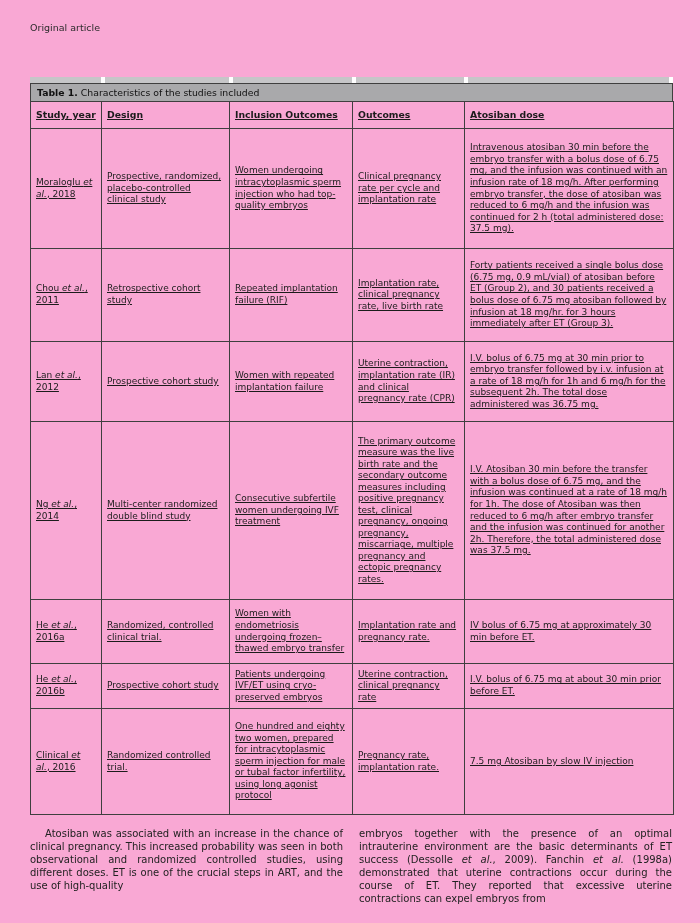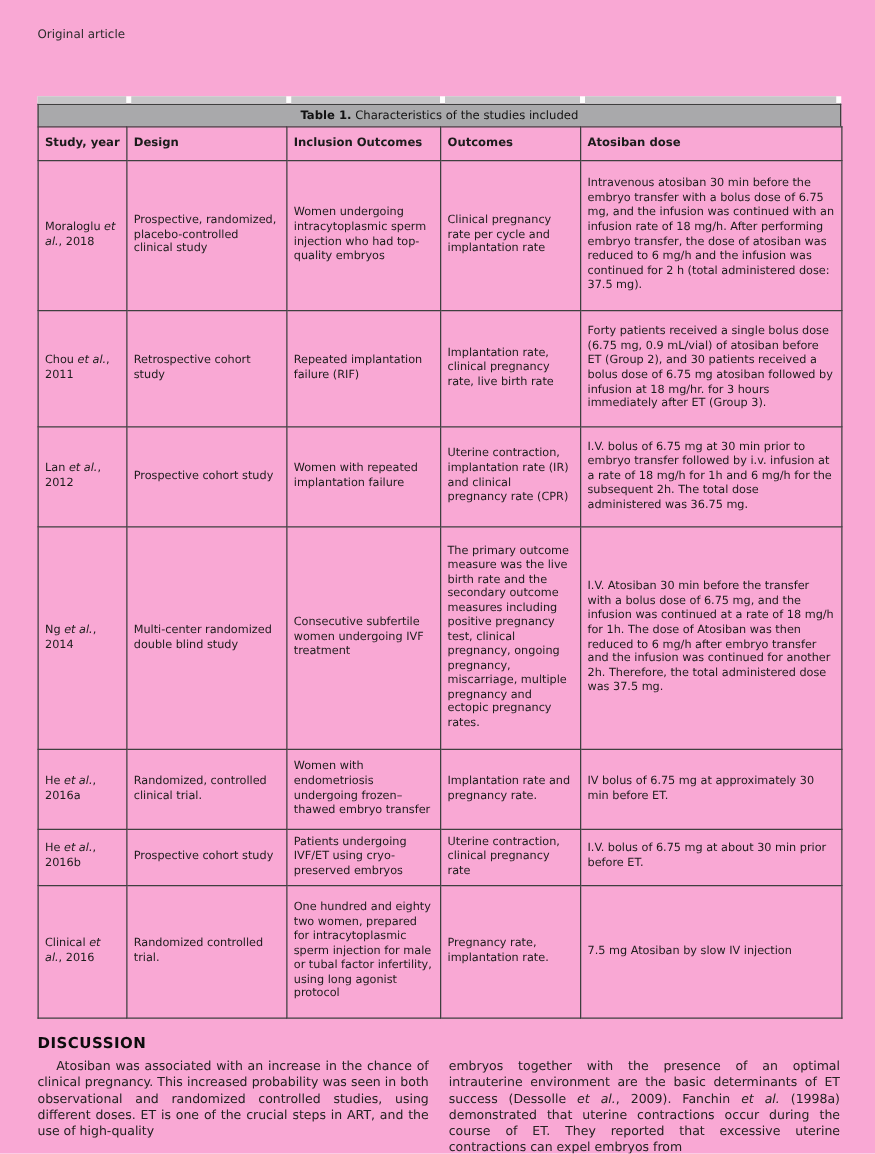"Table 1. Characteristics of the" div.caption { text-align: center -> none }
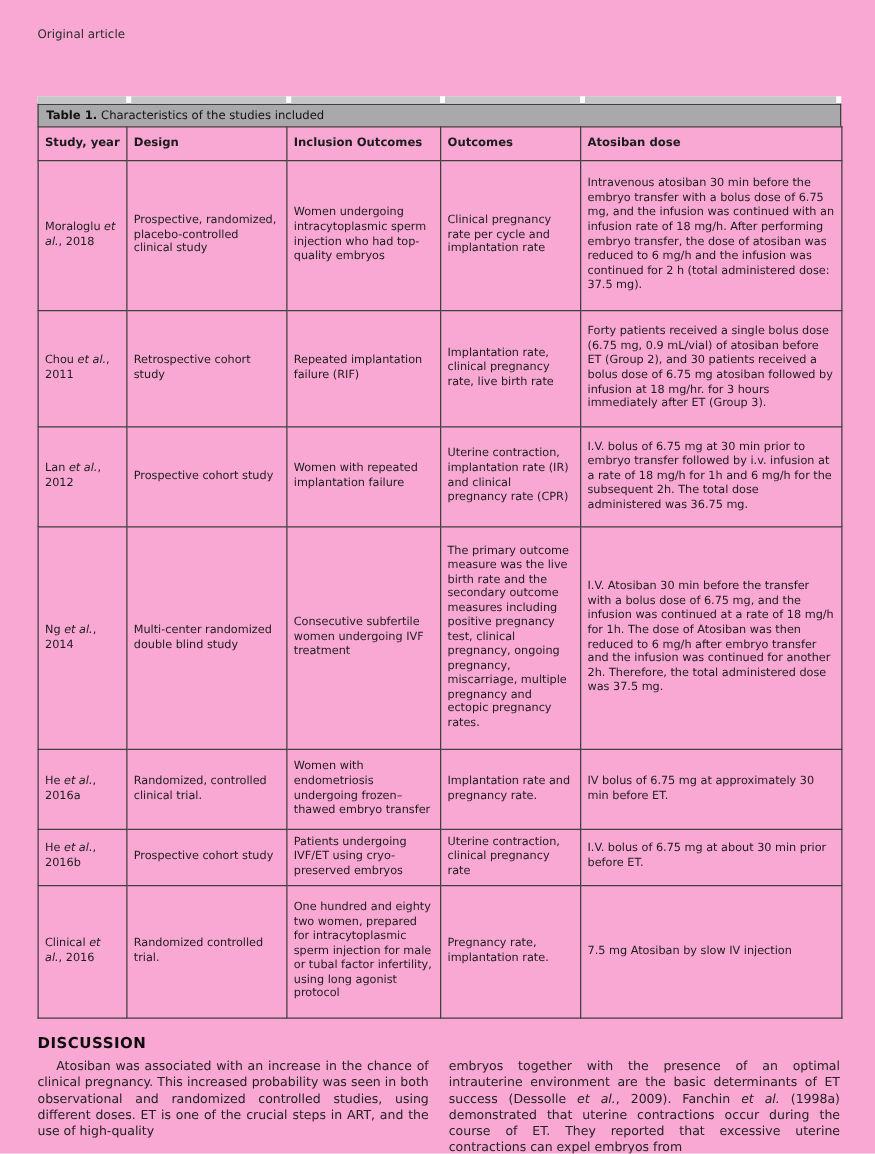"Study, year" table { text-decoration: none -> underline }
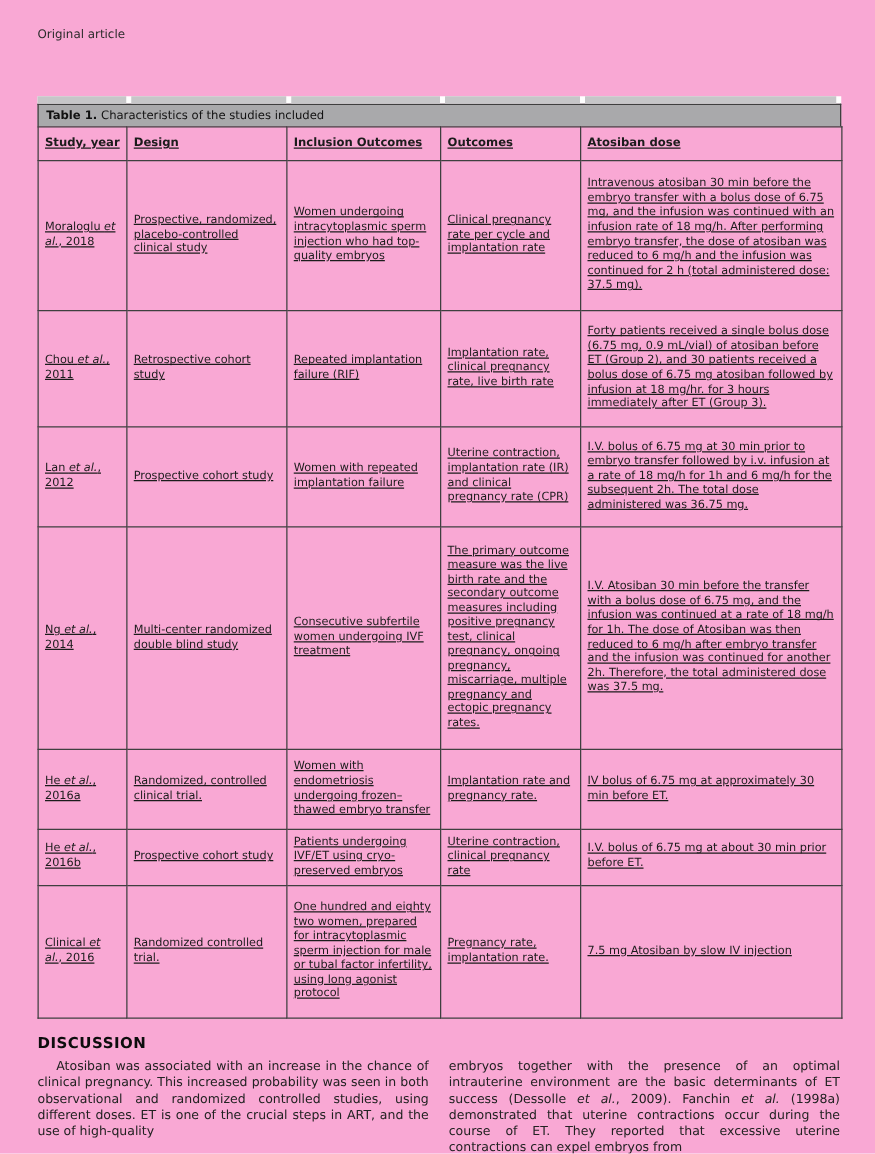"DISCUSSION" h2 { html: <h2>DISCUSSION</h2> -> none }
